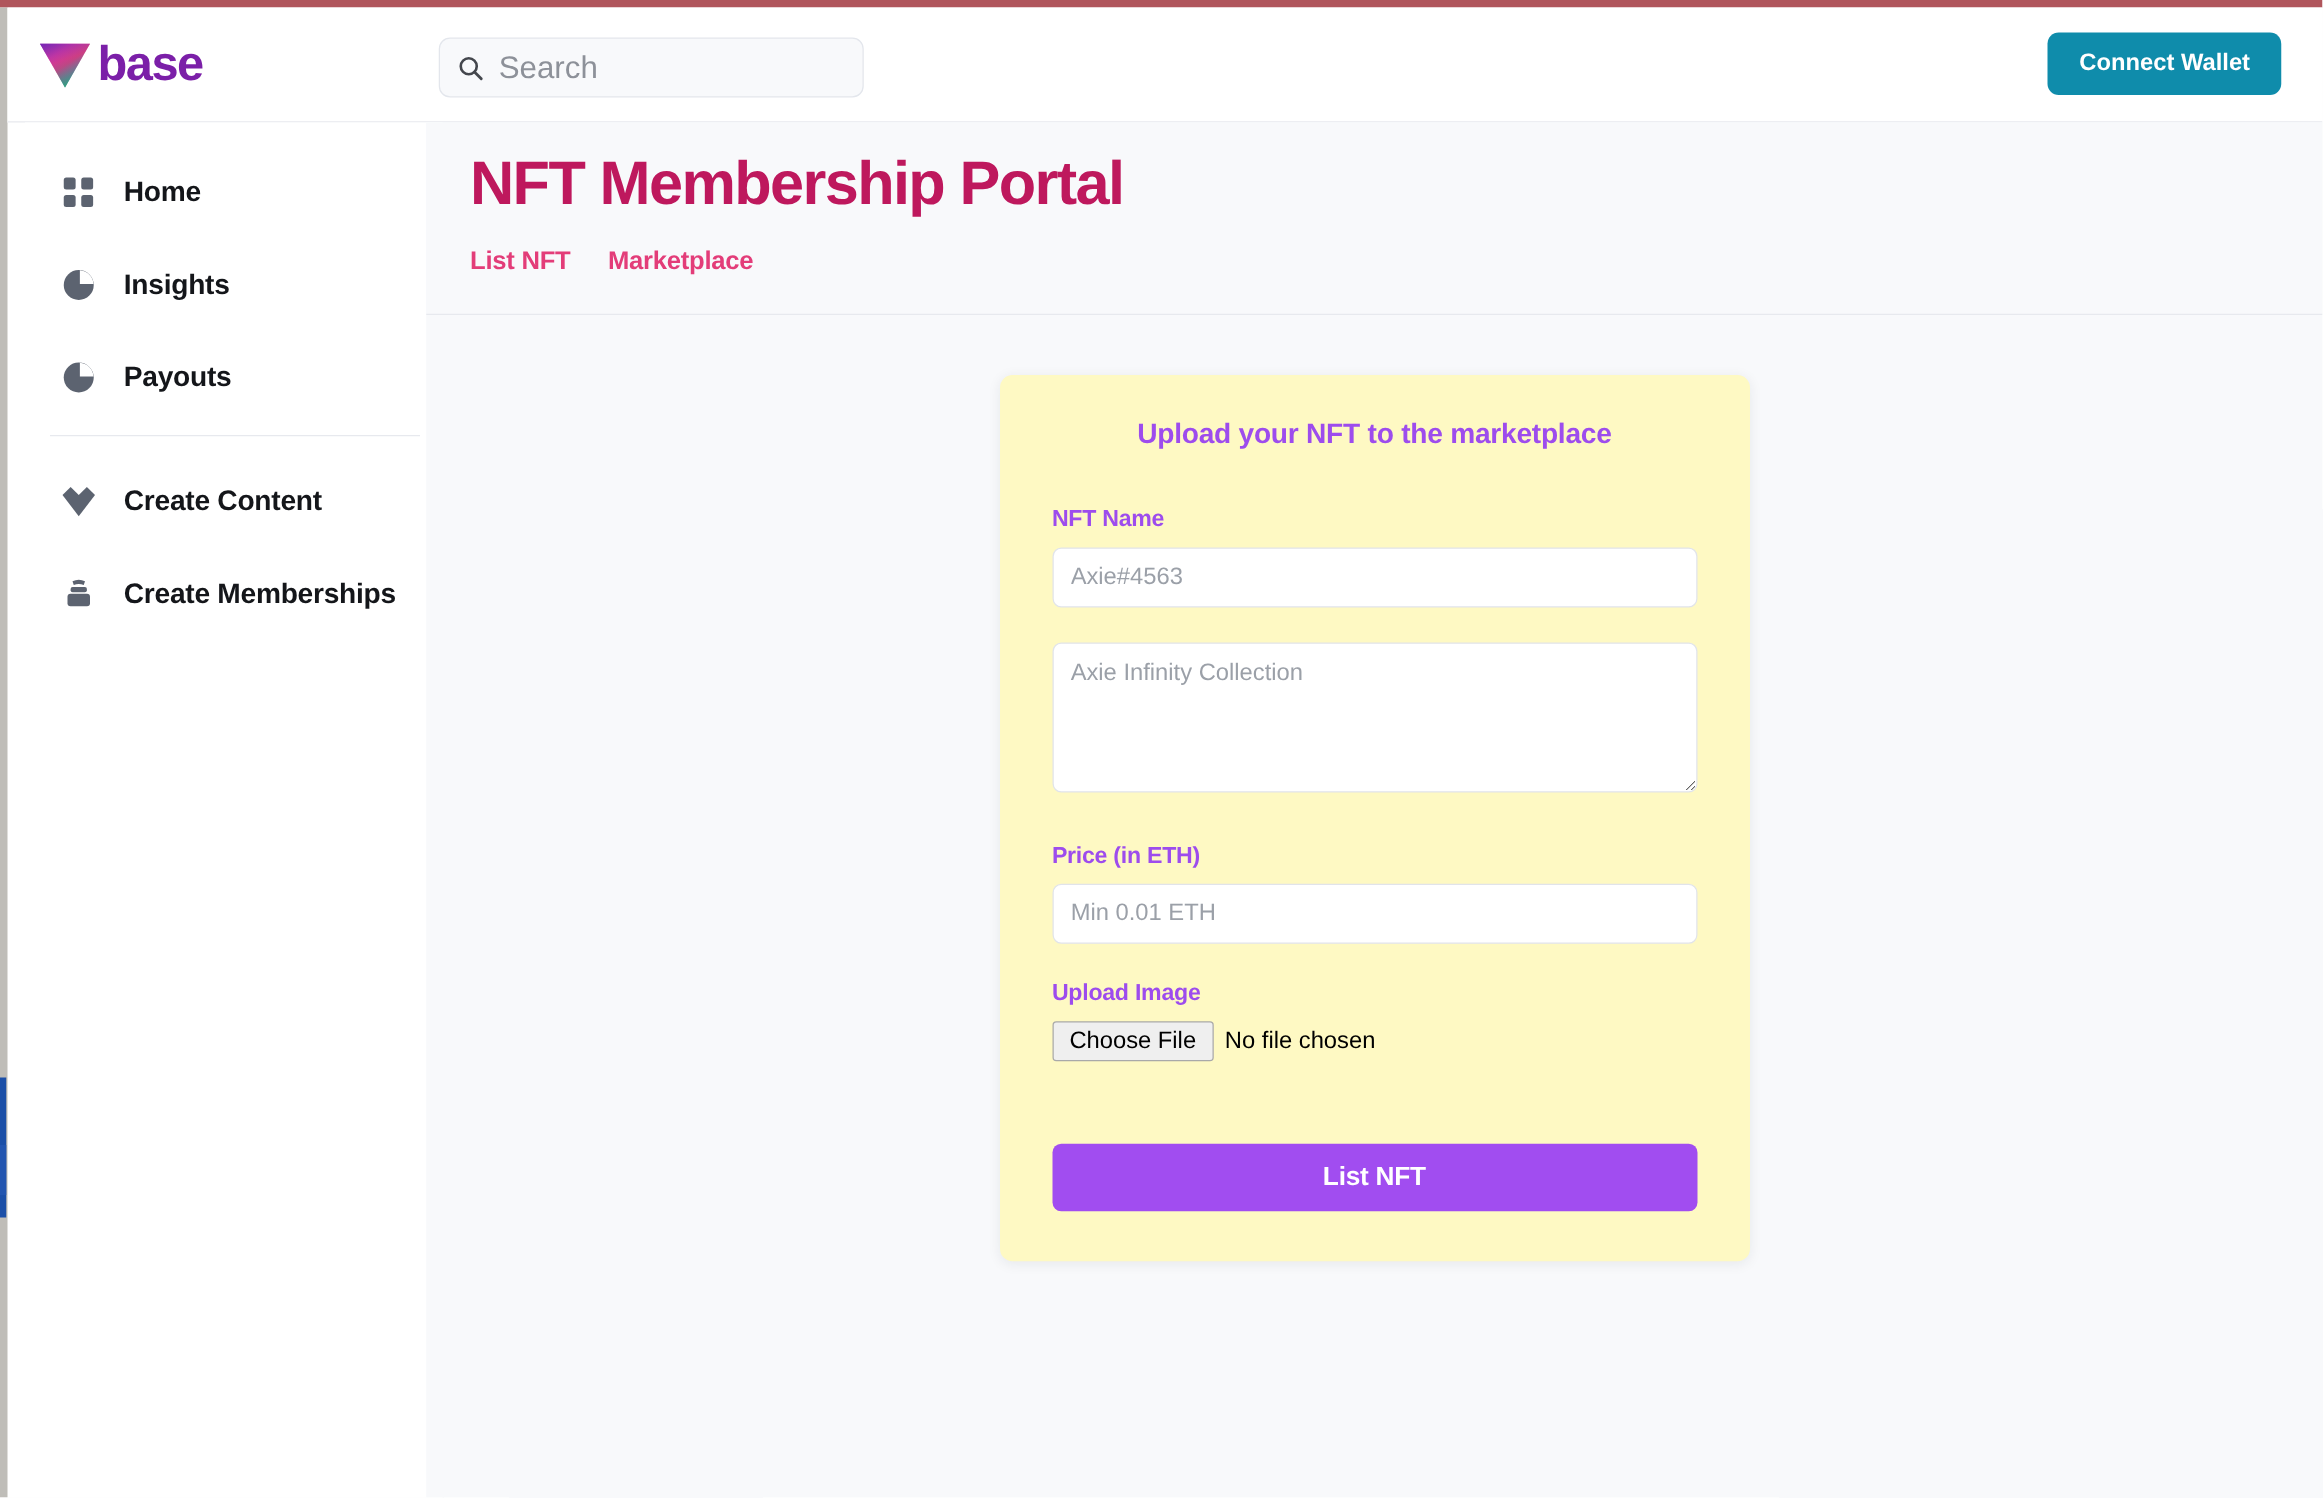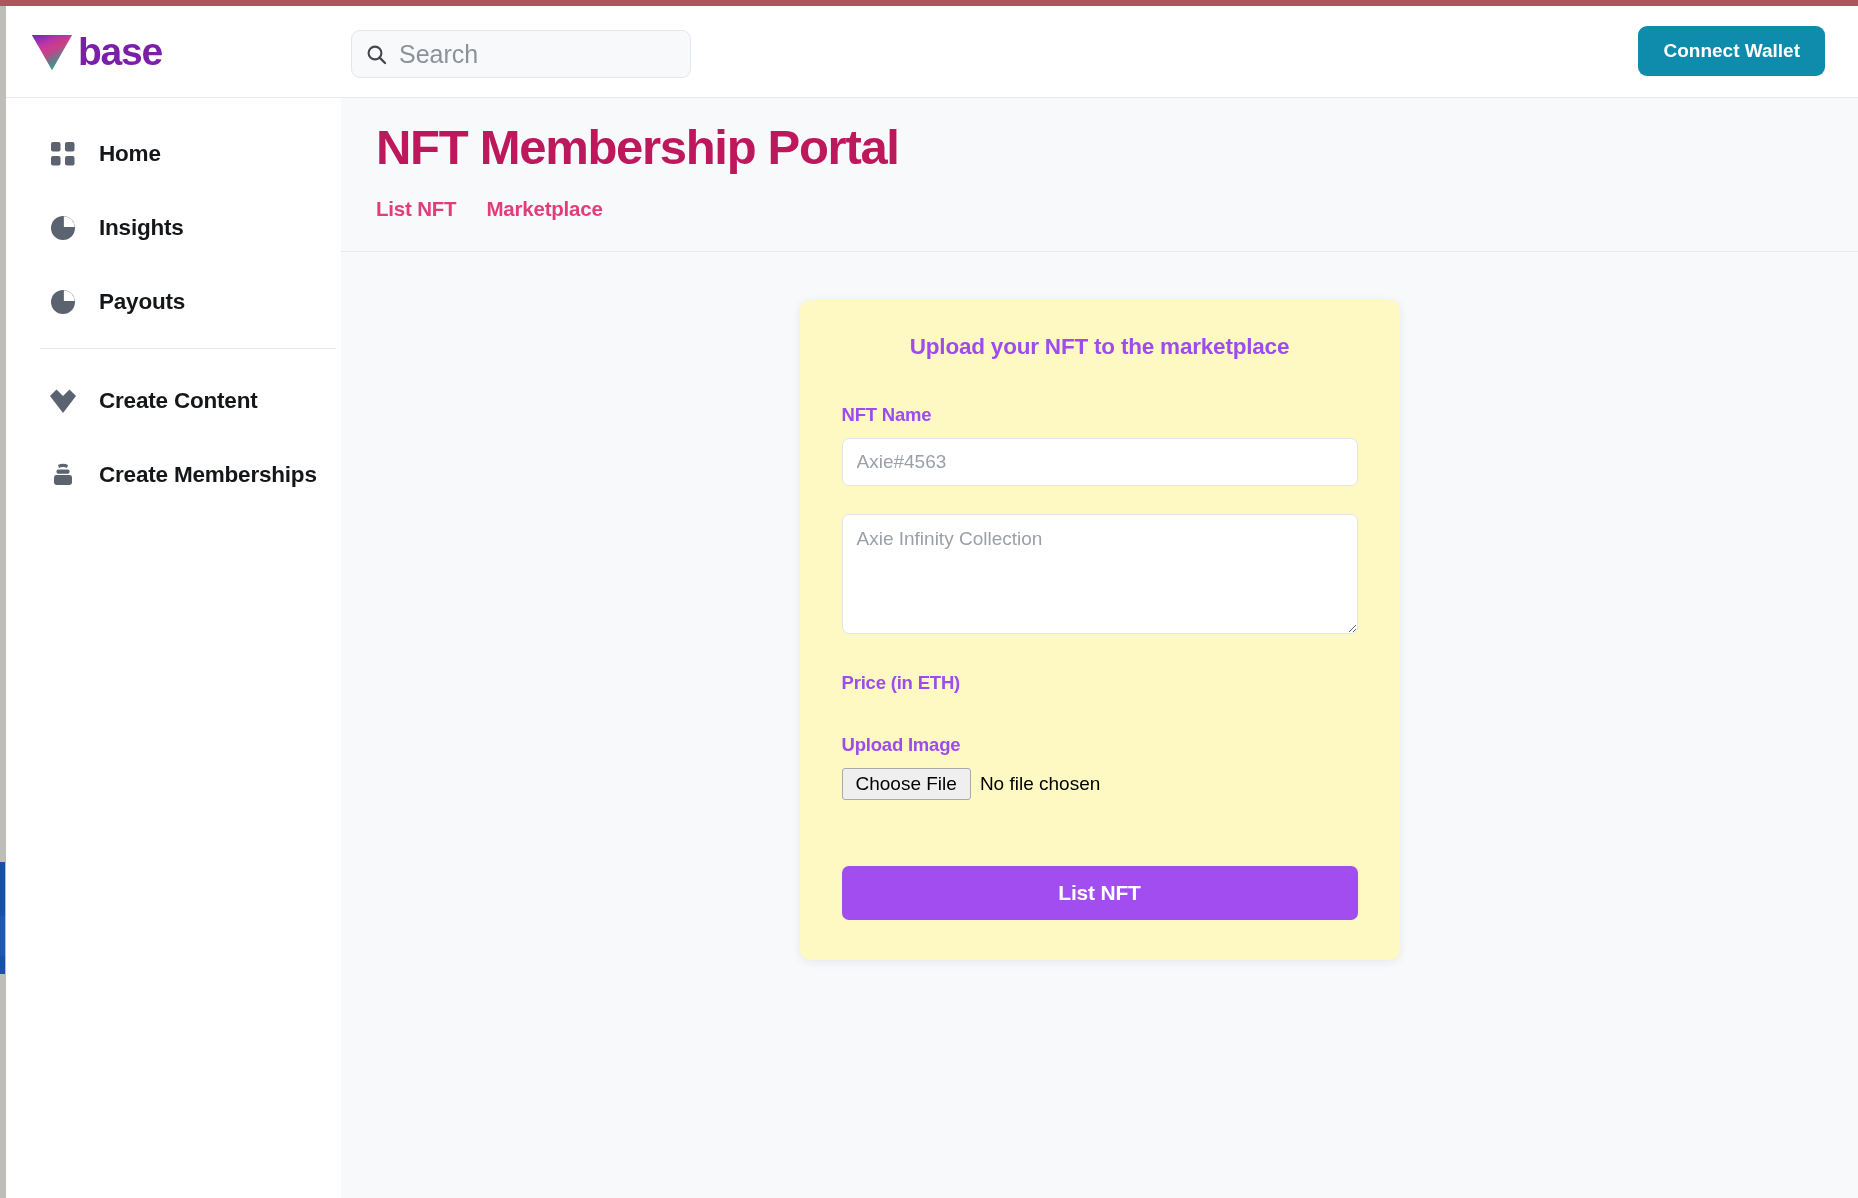"Min 0.01 ETH" input.txt-input { html: none -> <input> }
